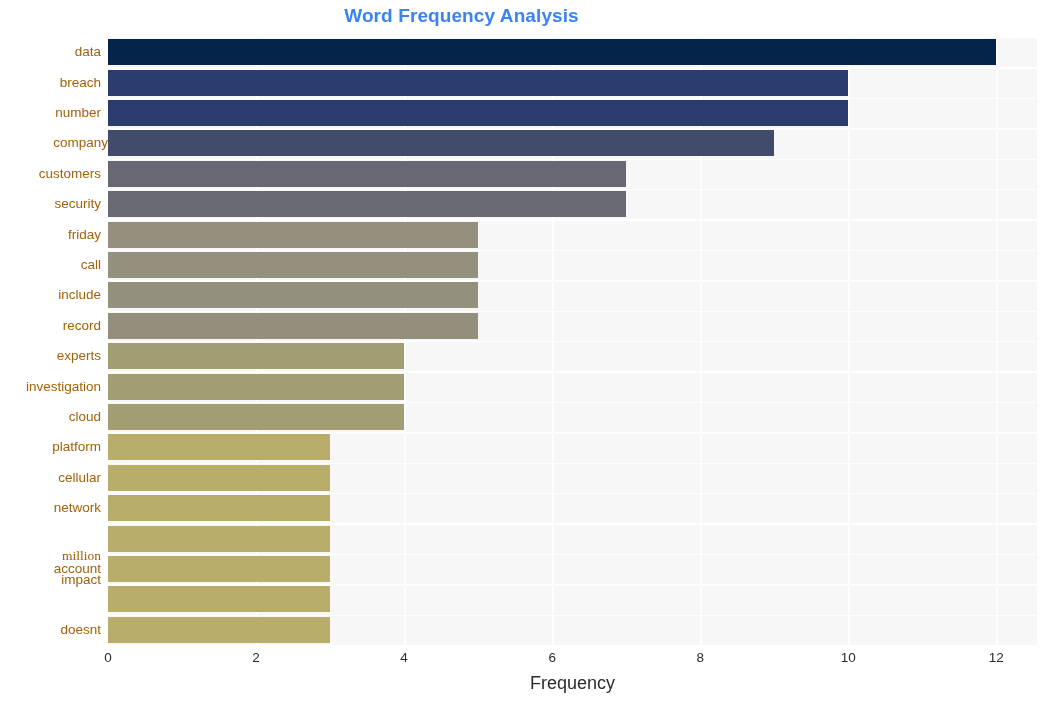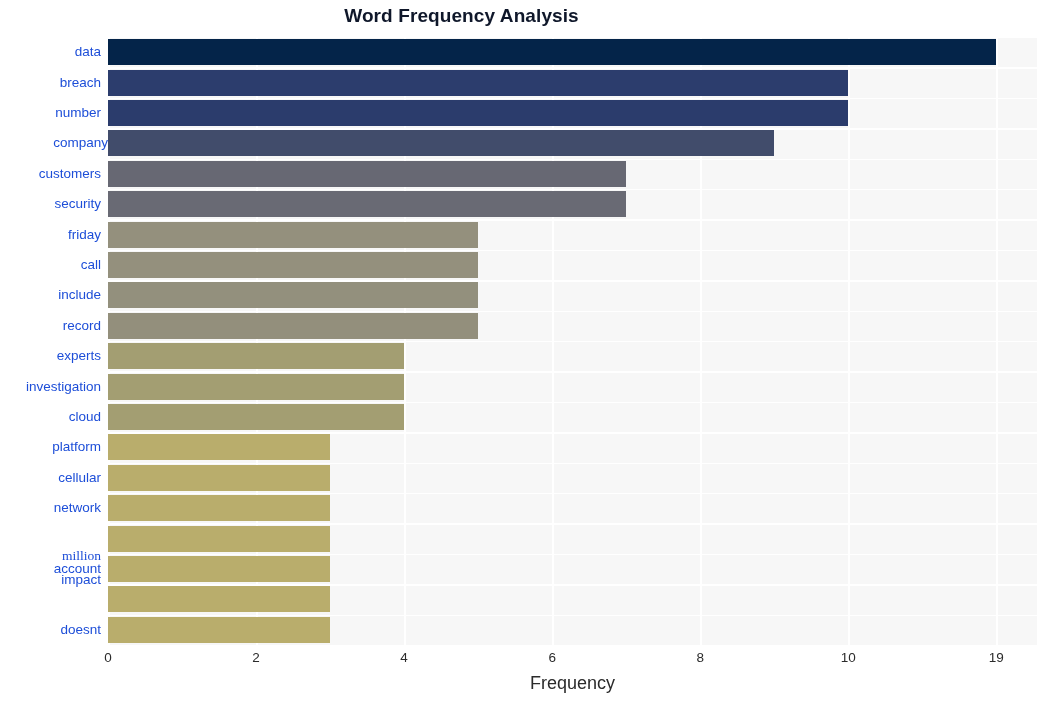"Word Frequency Analysis" #chart-title { color: #0f172a -> #3b82f6 }
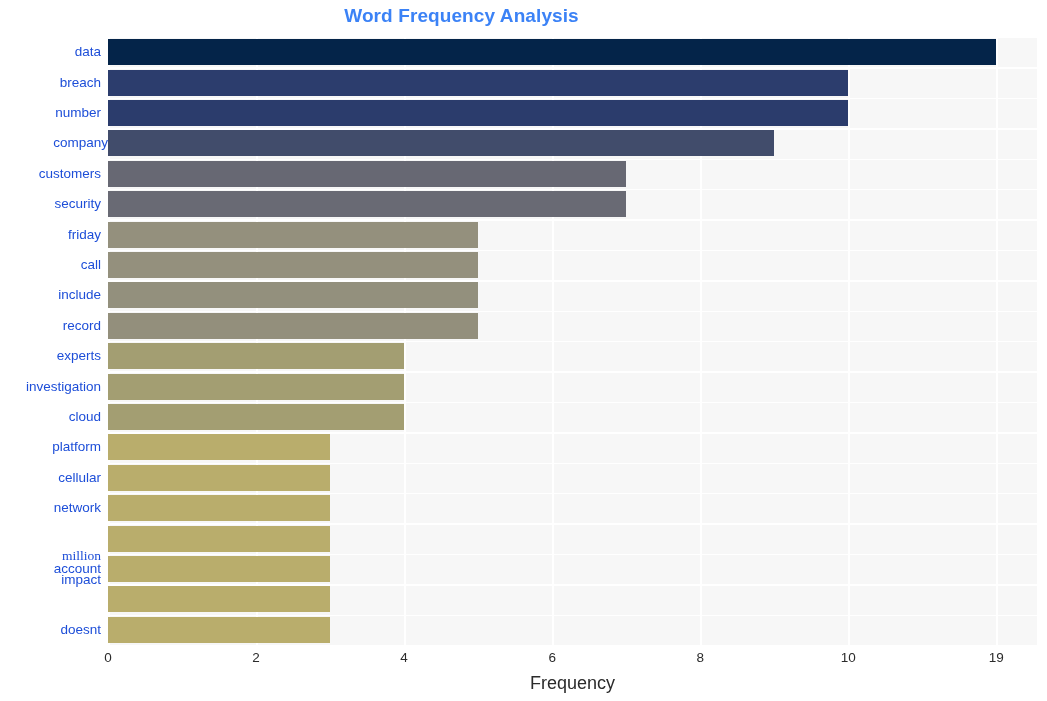"data" .ylabel { color: #1d4ed8 -> #a16207 }
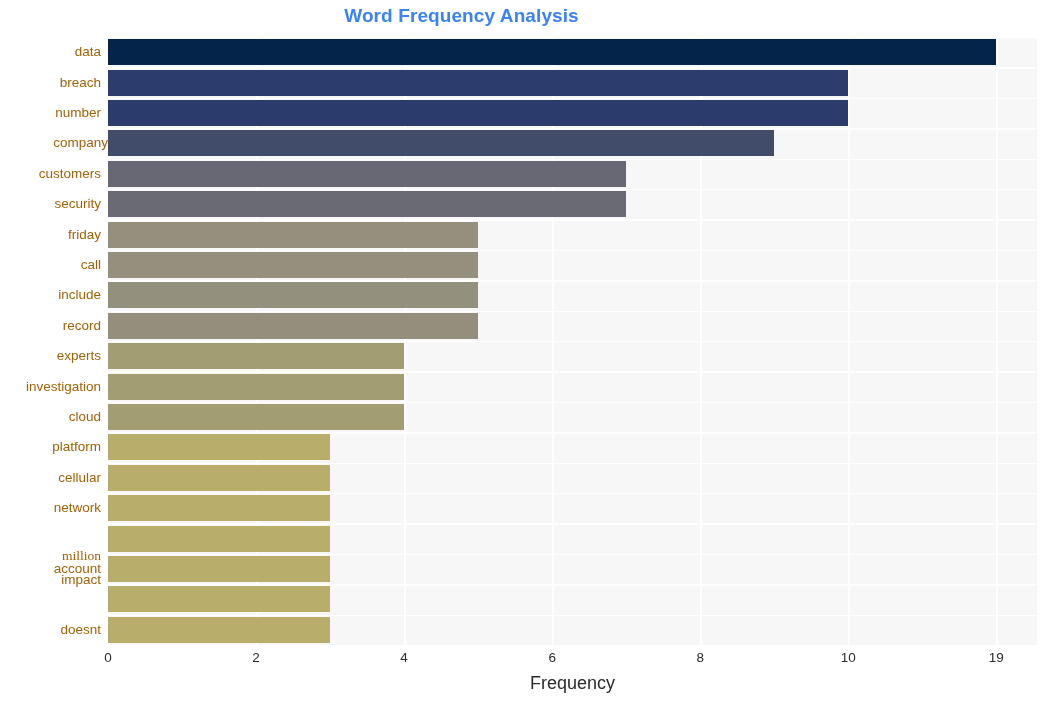"19" div.xtick { text: 19 -> 12 }
